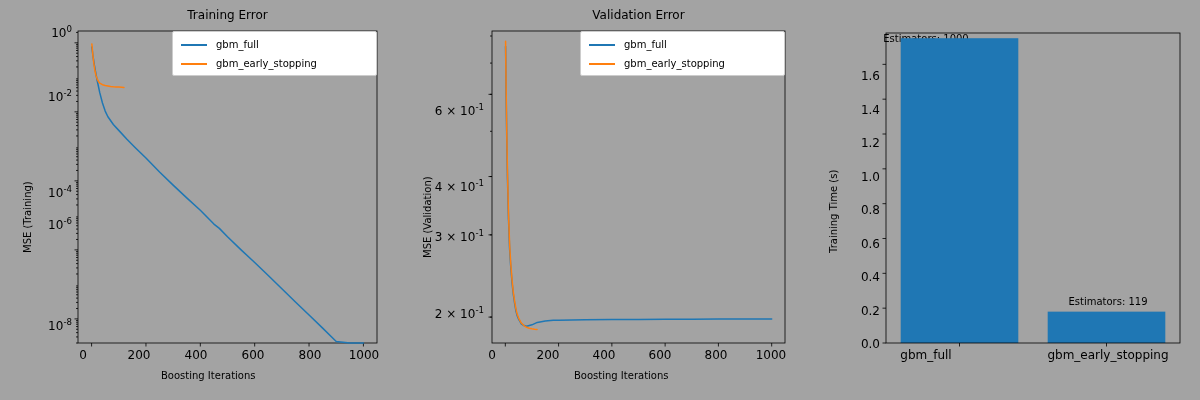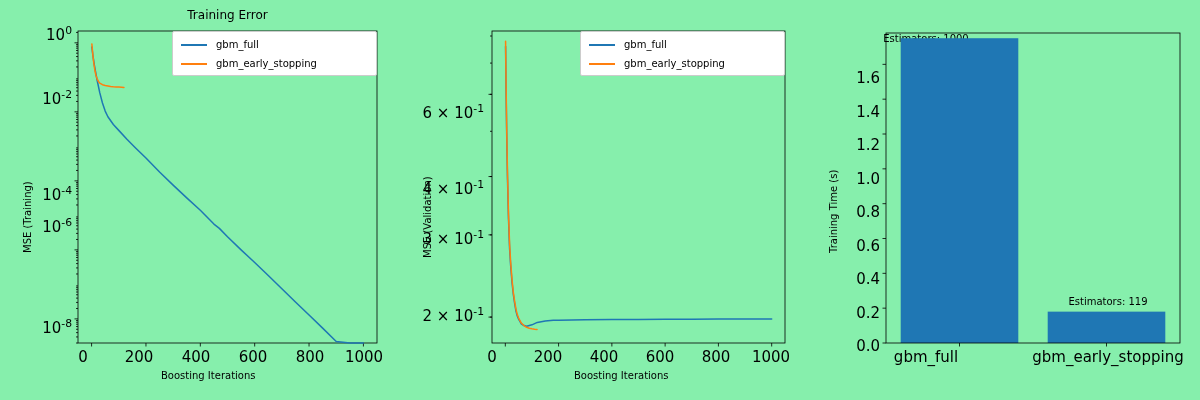"Training Error" #figure { background: #86efac -> #a3a3a3 }
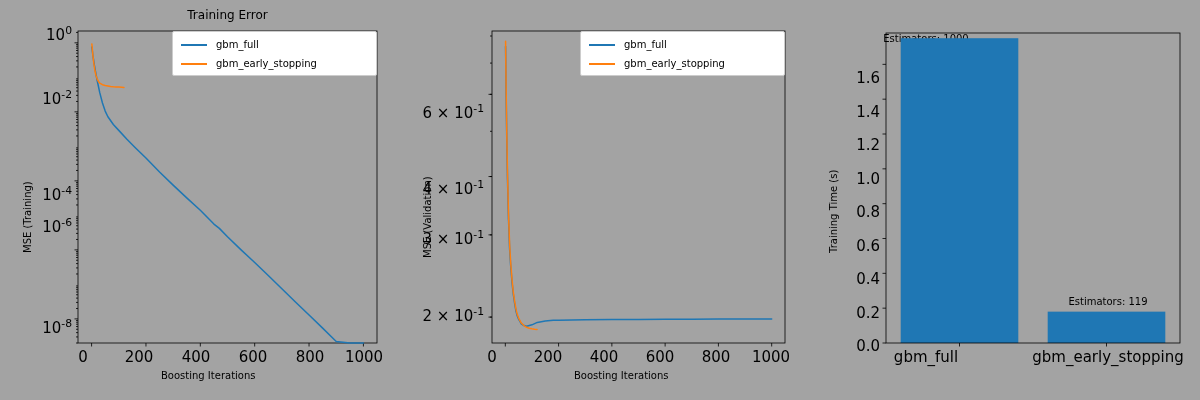"Validation Error" div.axes-title { html: none -> <div>Validation Error</div> }
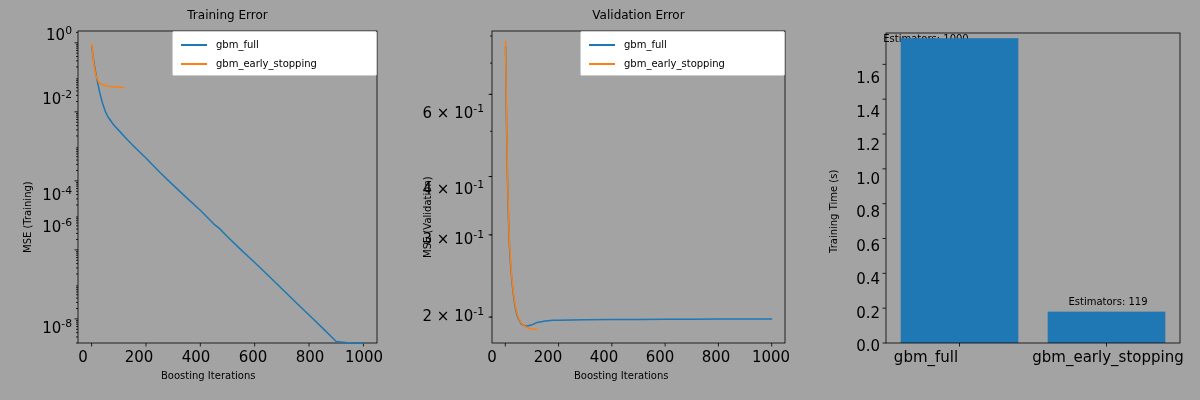"100" .tick-label { font-size: 15px -> 12px }
